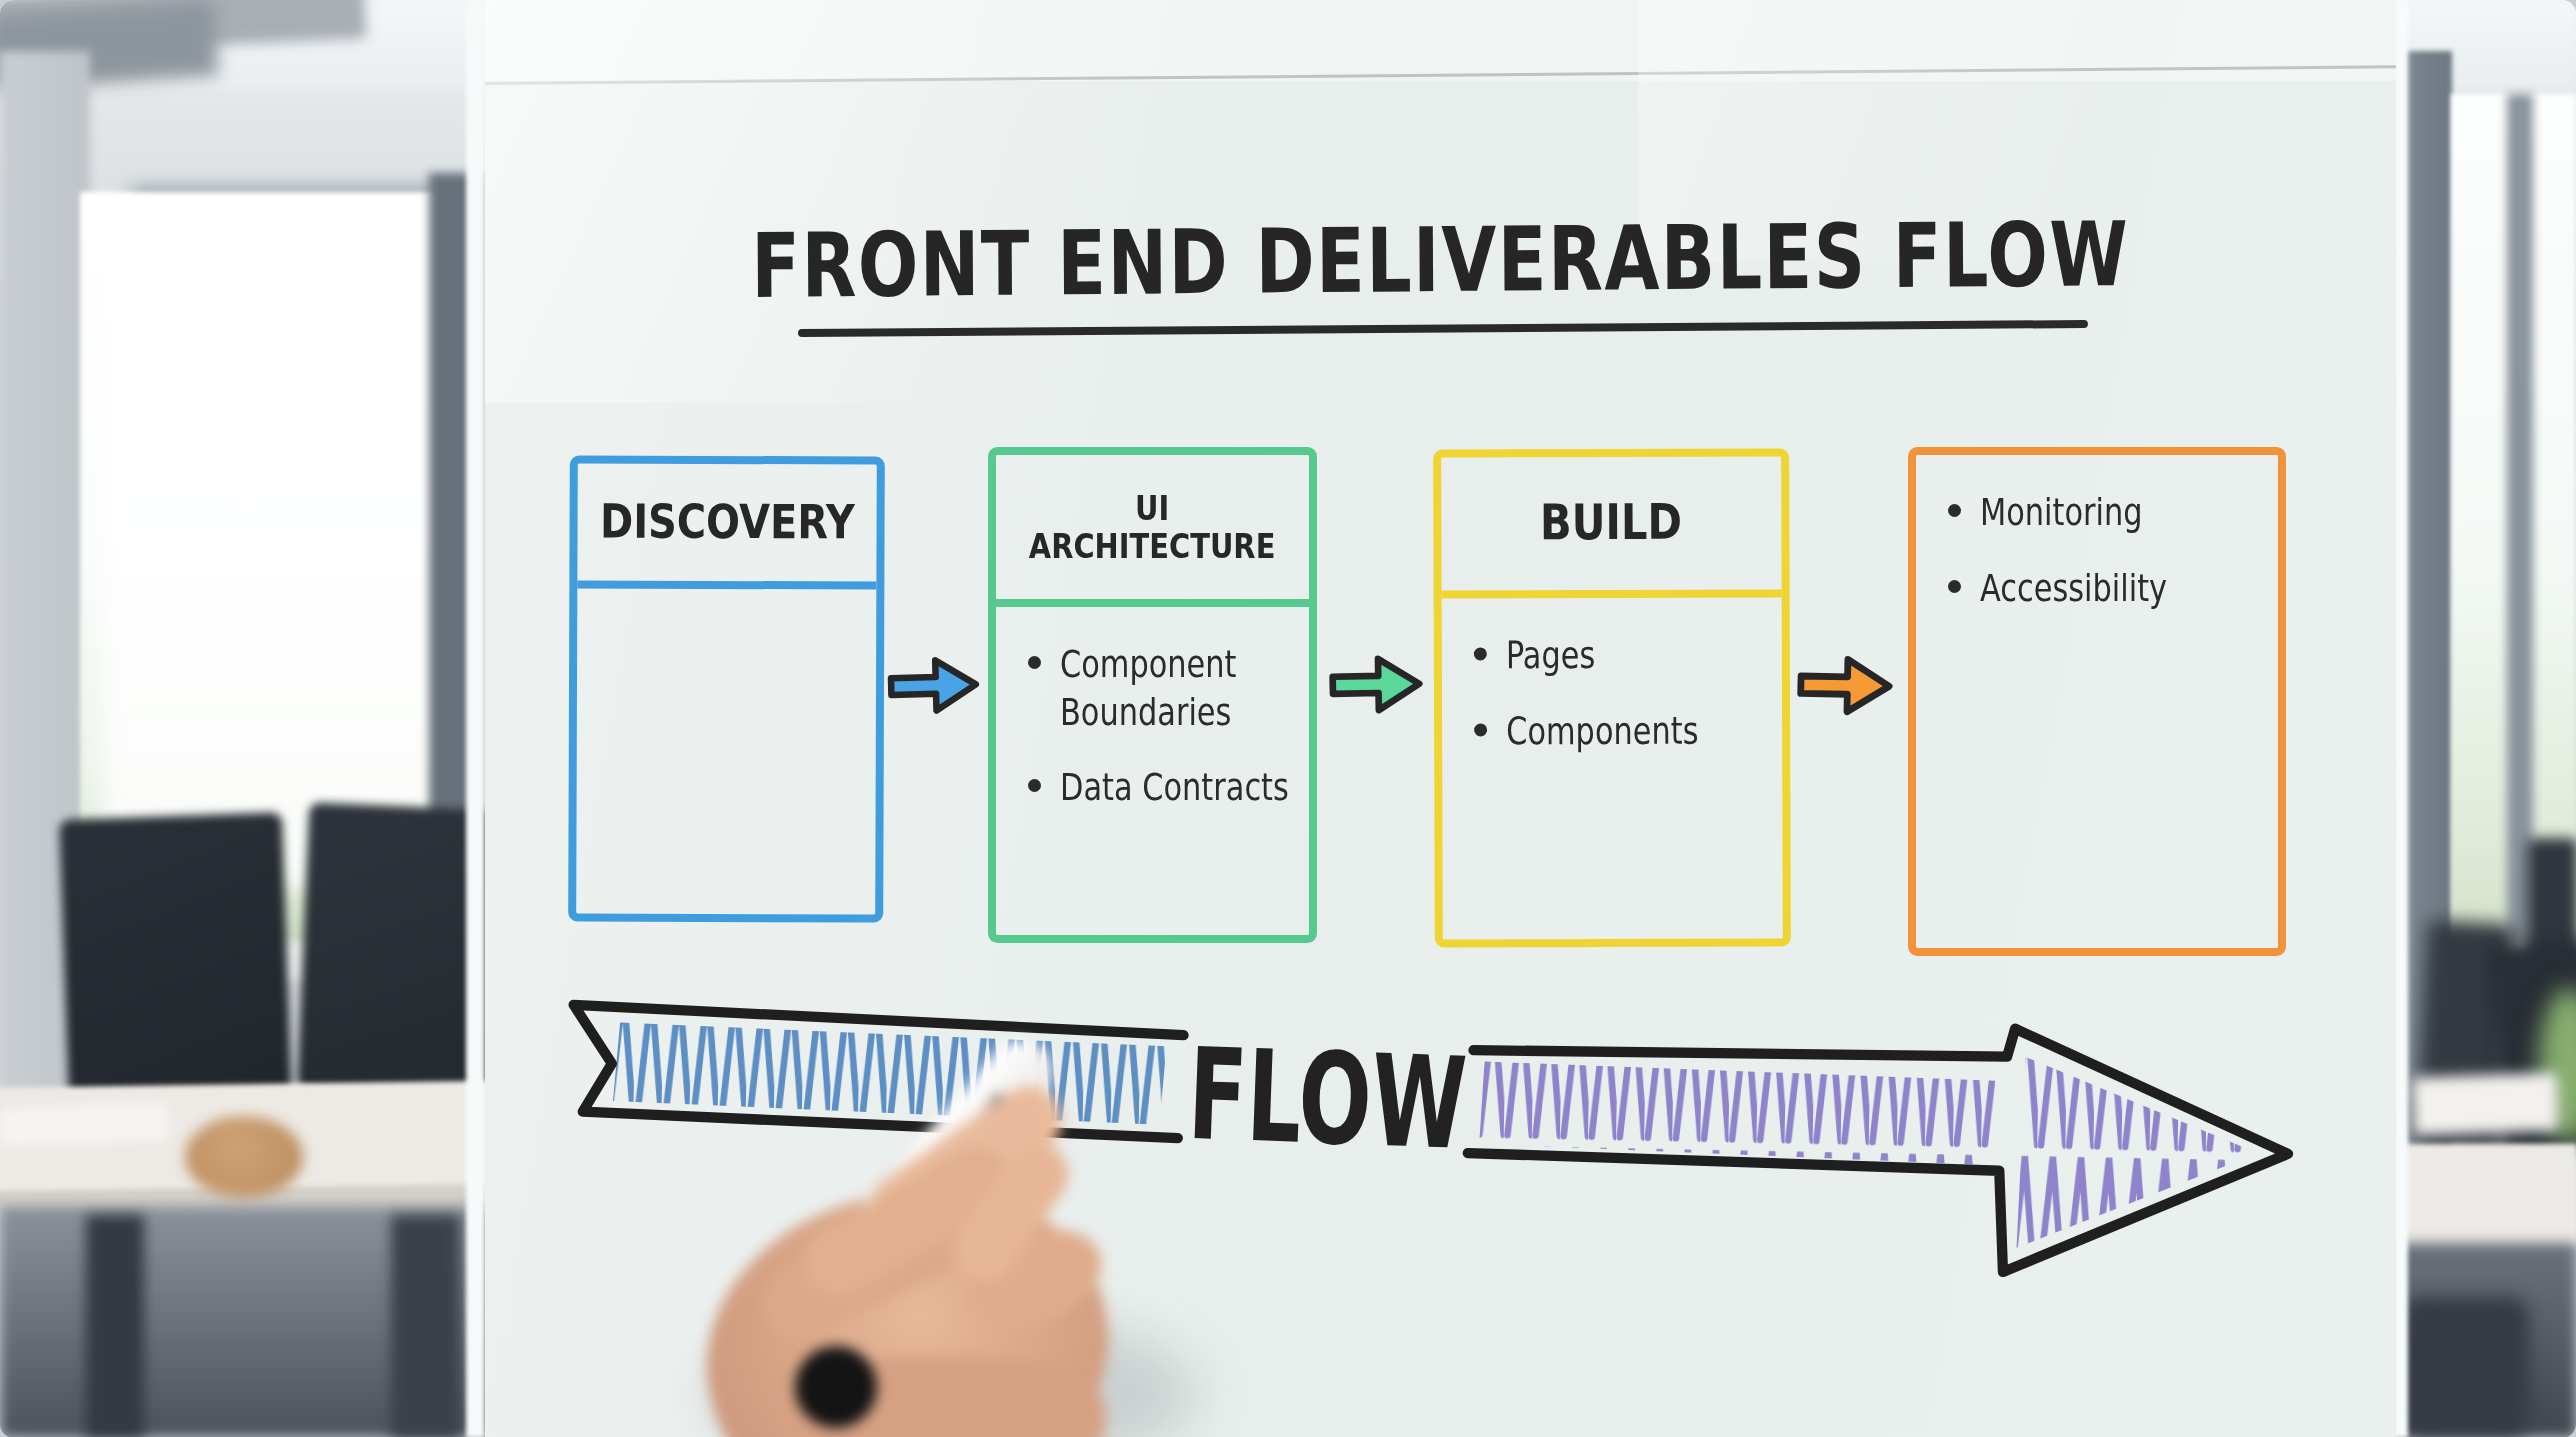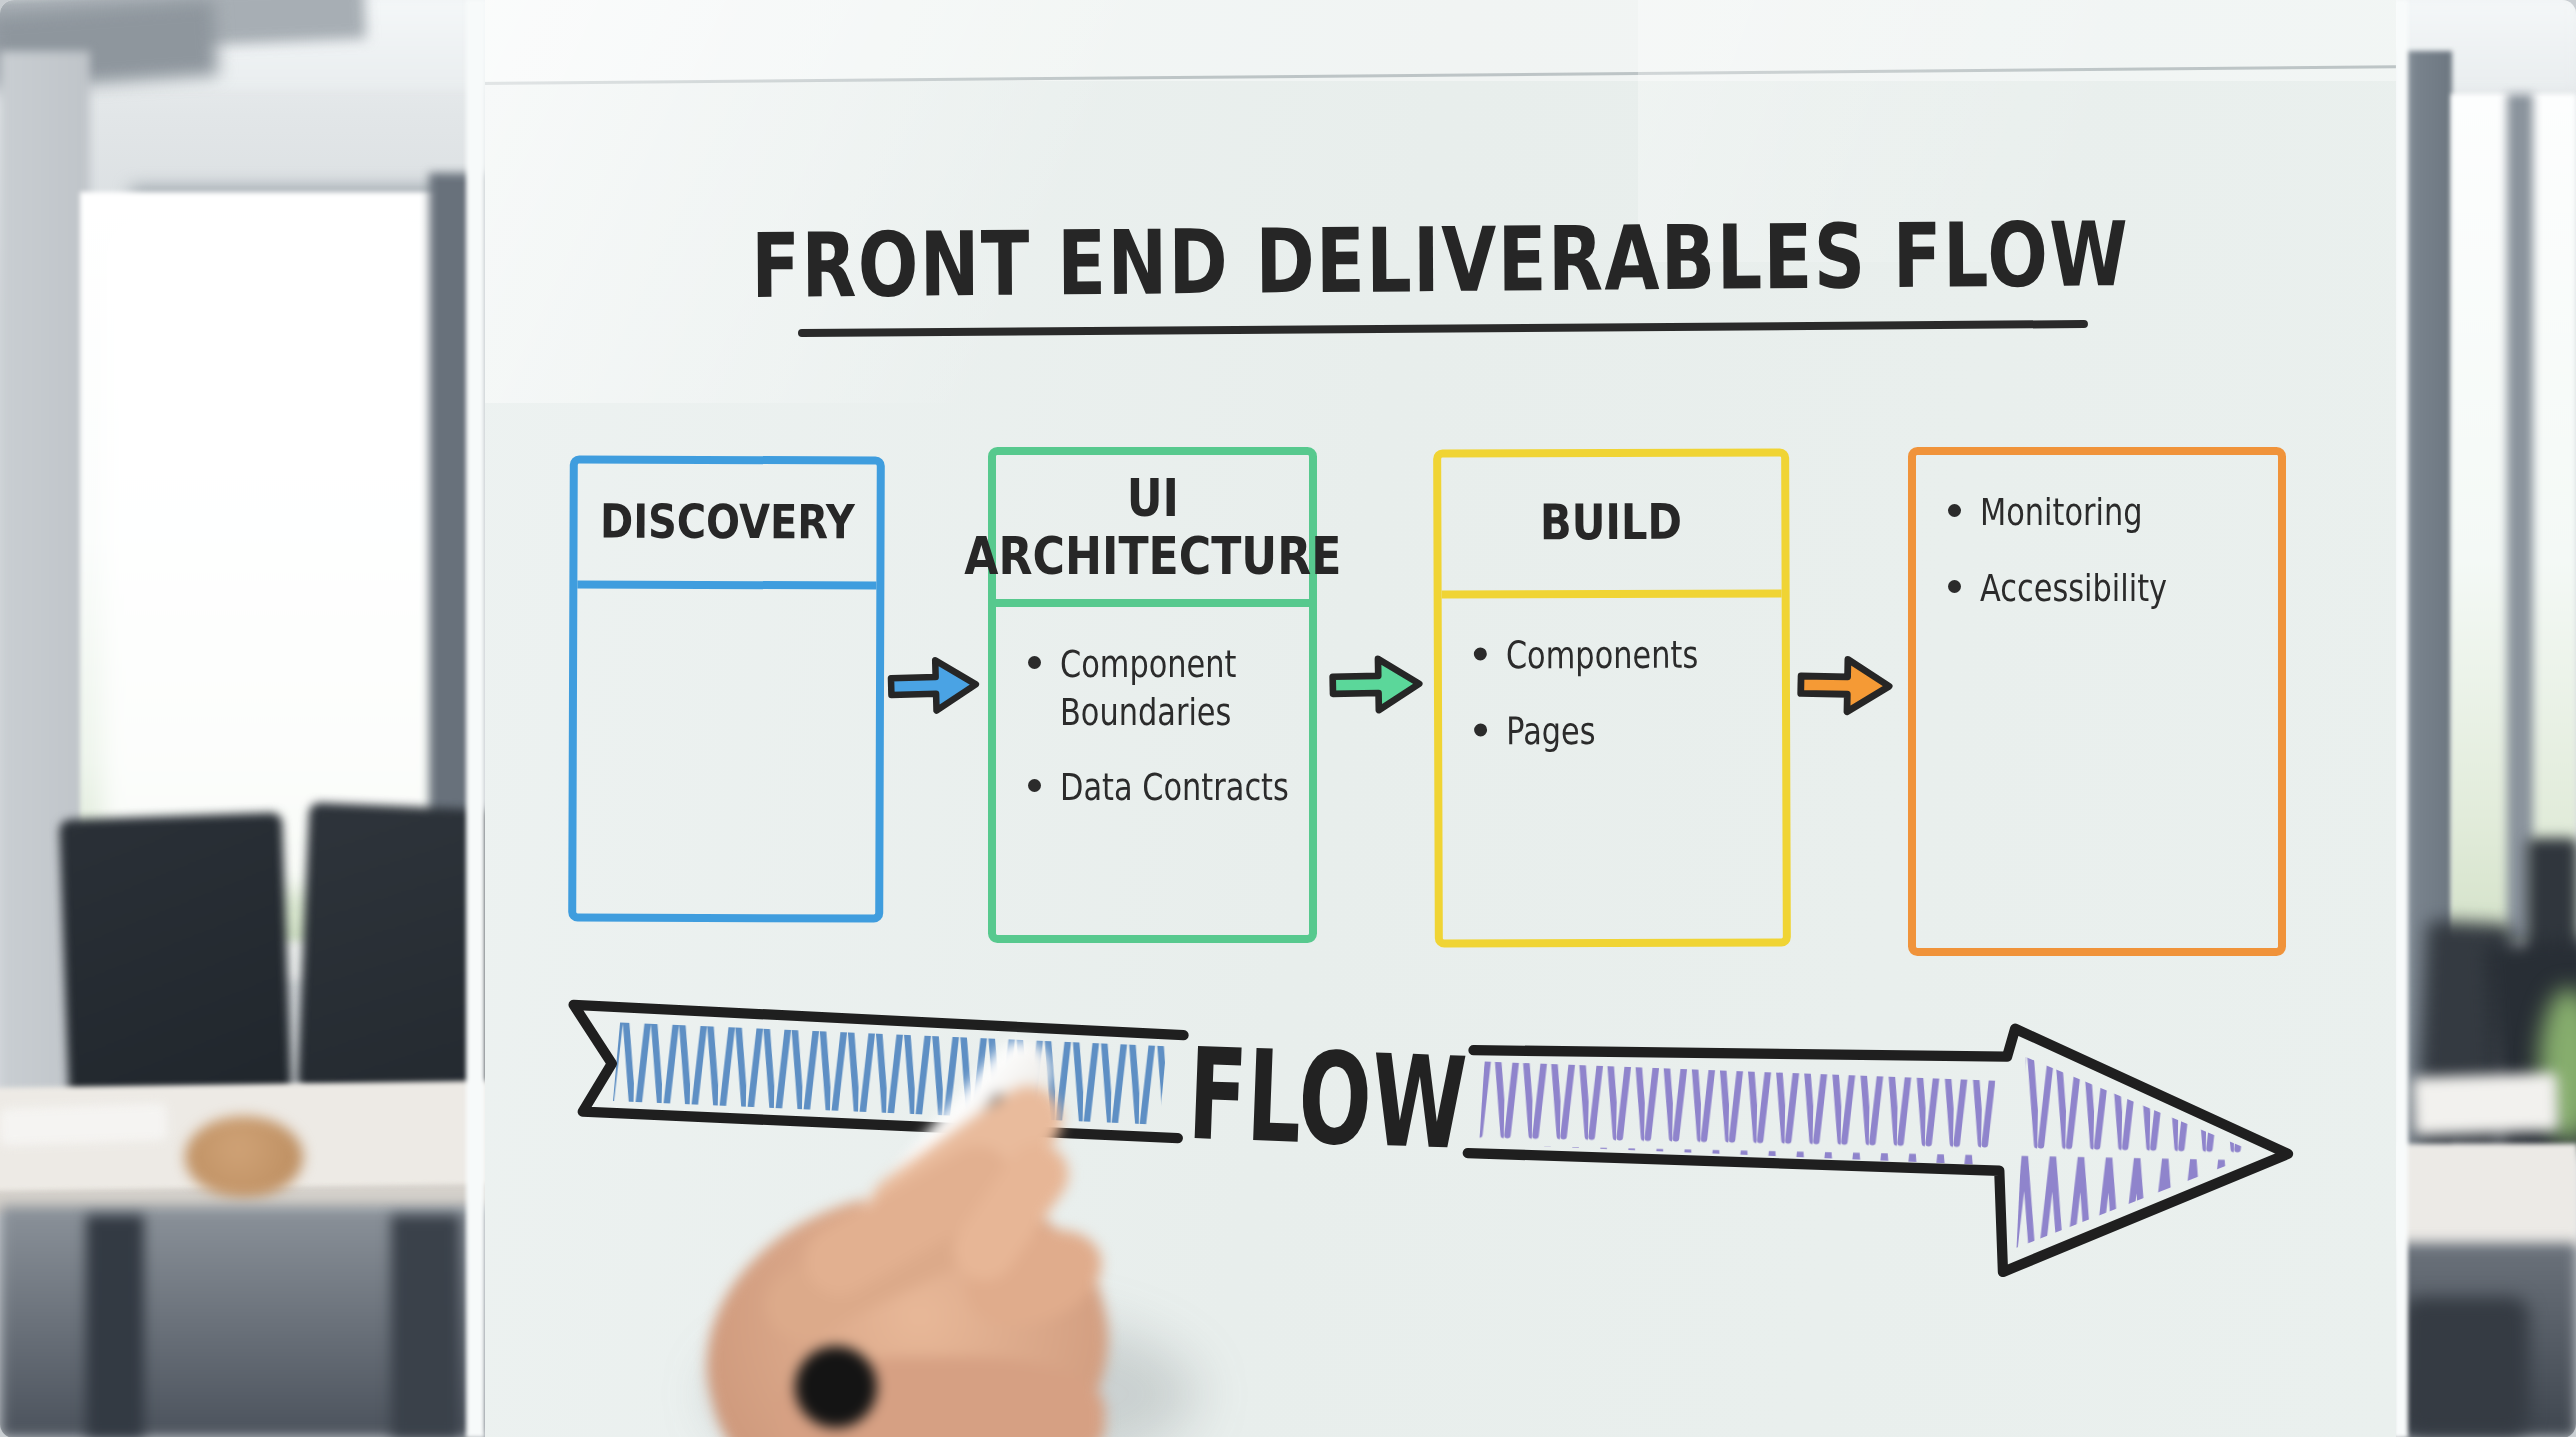"UI" #box-ui .box-header { font-size: 52px -> 34px }
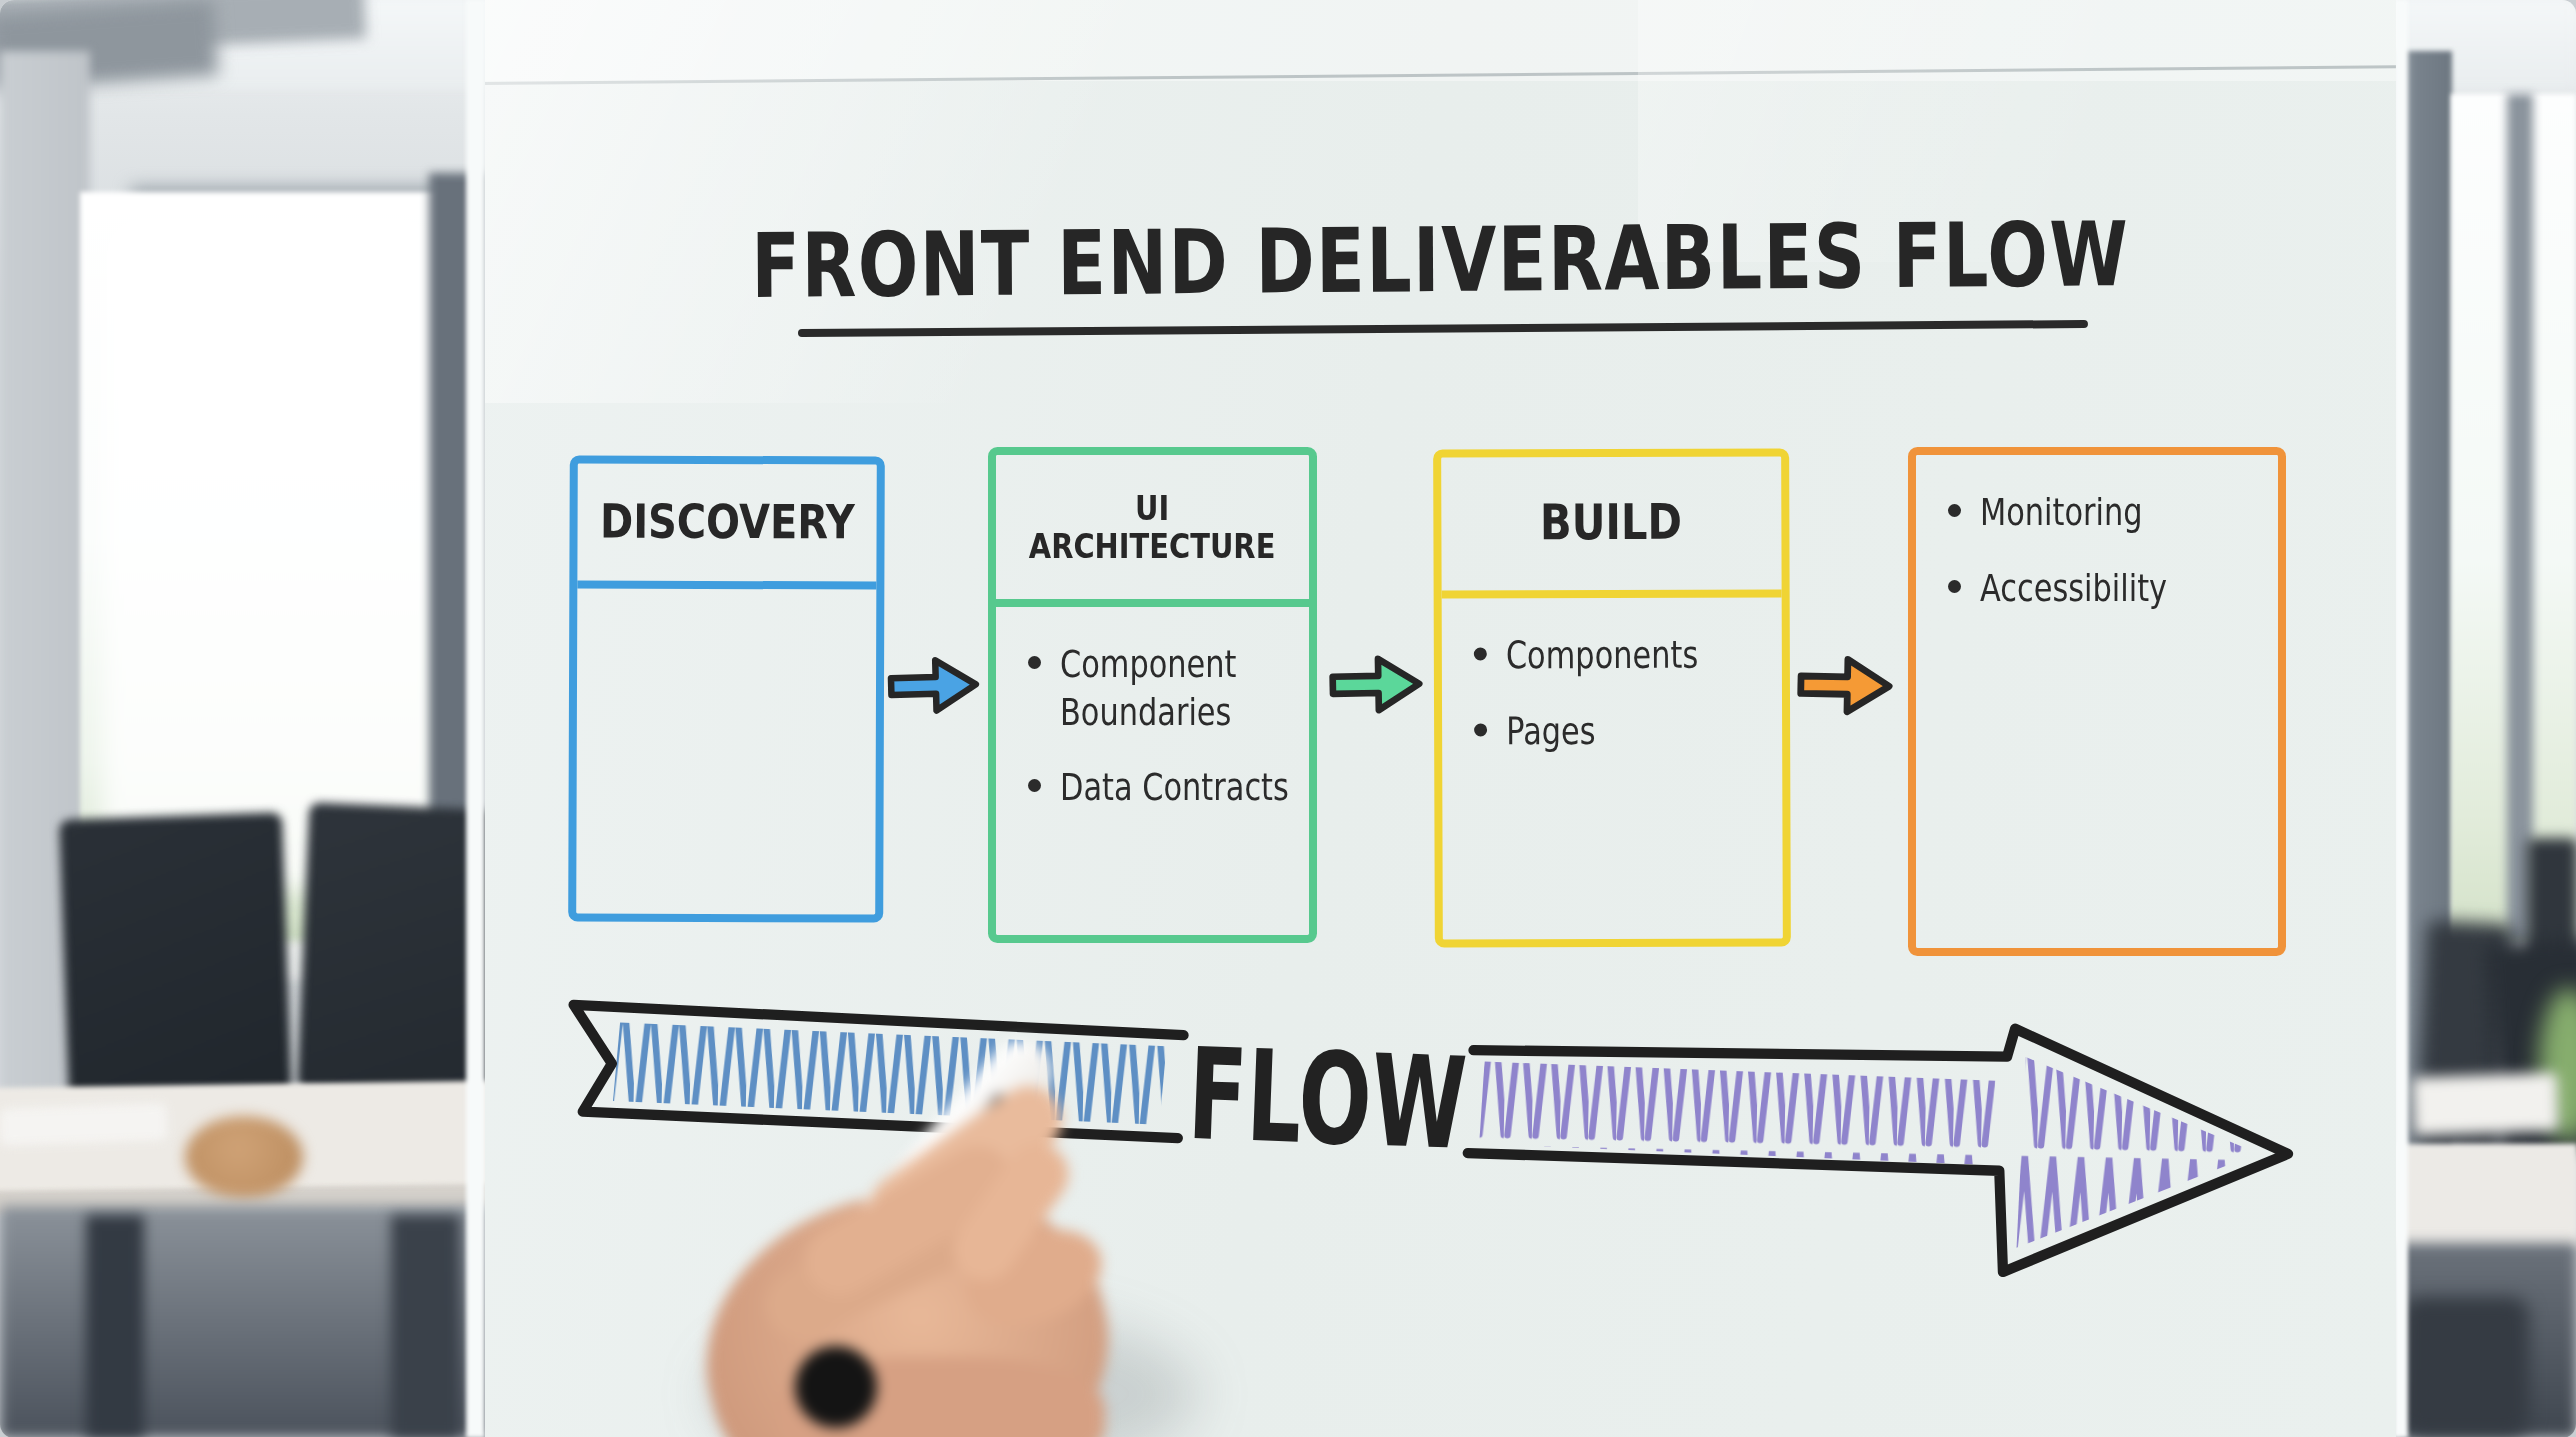"Components" li { order: before "Pages" -> after "Pages" }
